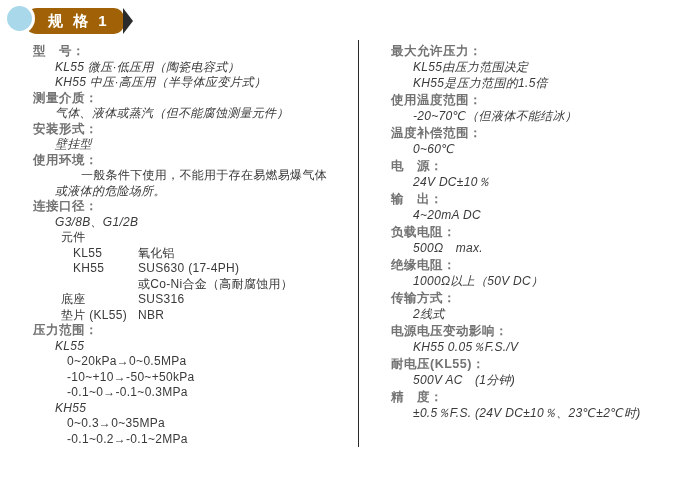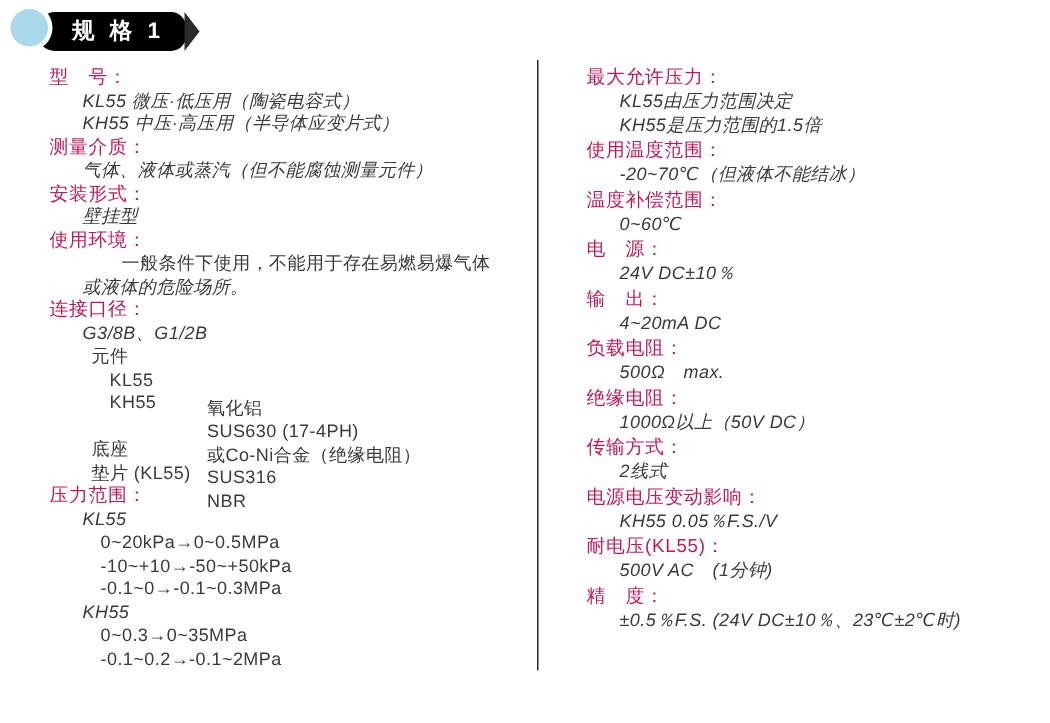"规 格 1" div.banner { background: #000000 -> #a16207 }
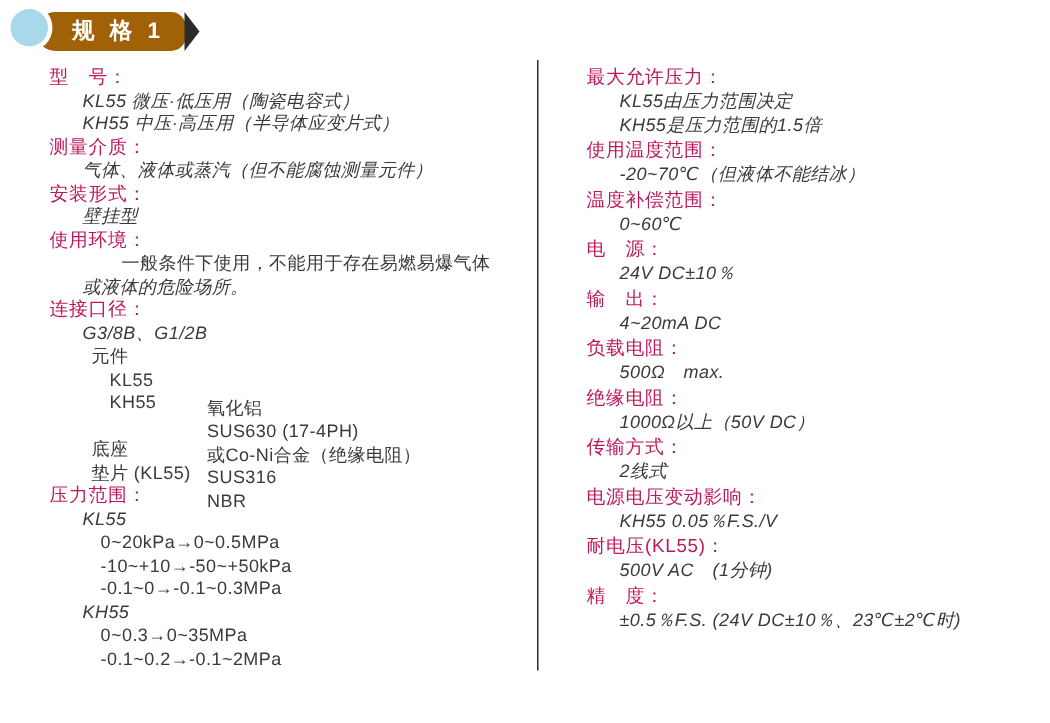"型 号：" .heading { color: #be185d -> #737373; font-weight: normal -> bold }
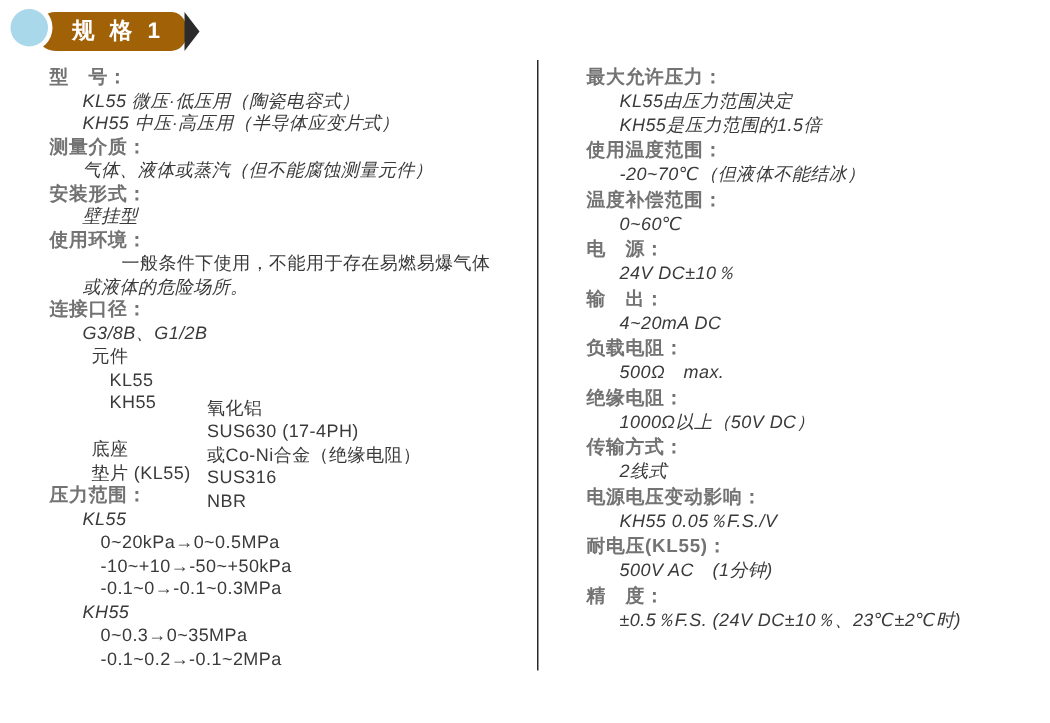"氧化铝" .row .val { margin-top: 19px -> none }
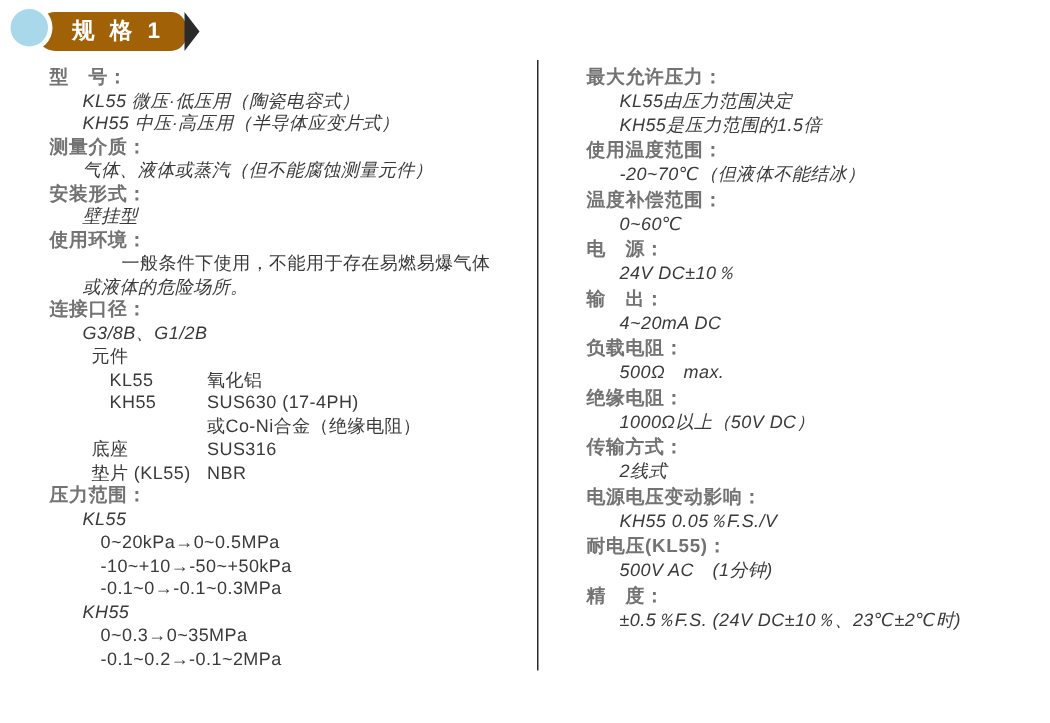"或Co-Ni合金（绝缘电阻）" span.val { text: 绝缘电阻 -> 高耐腐蚀用 }
